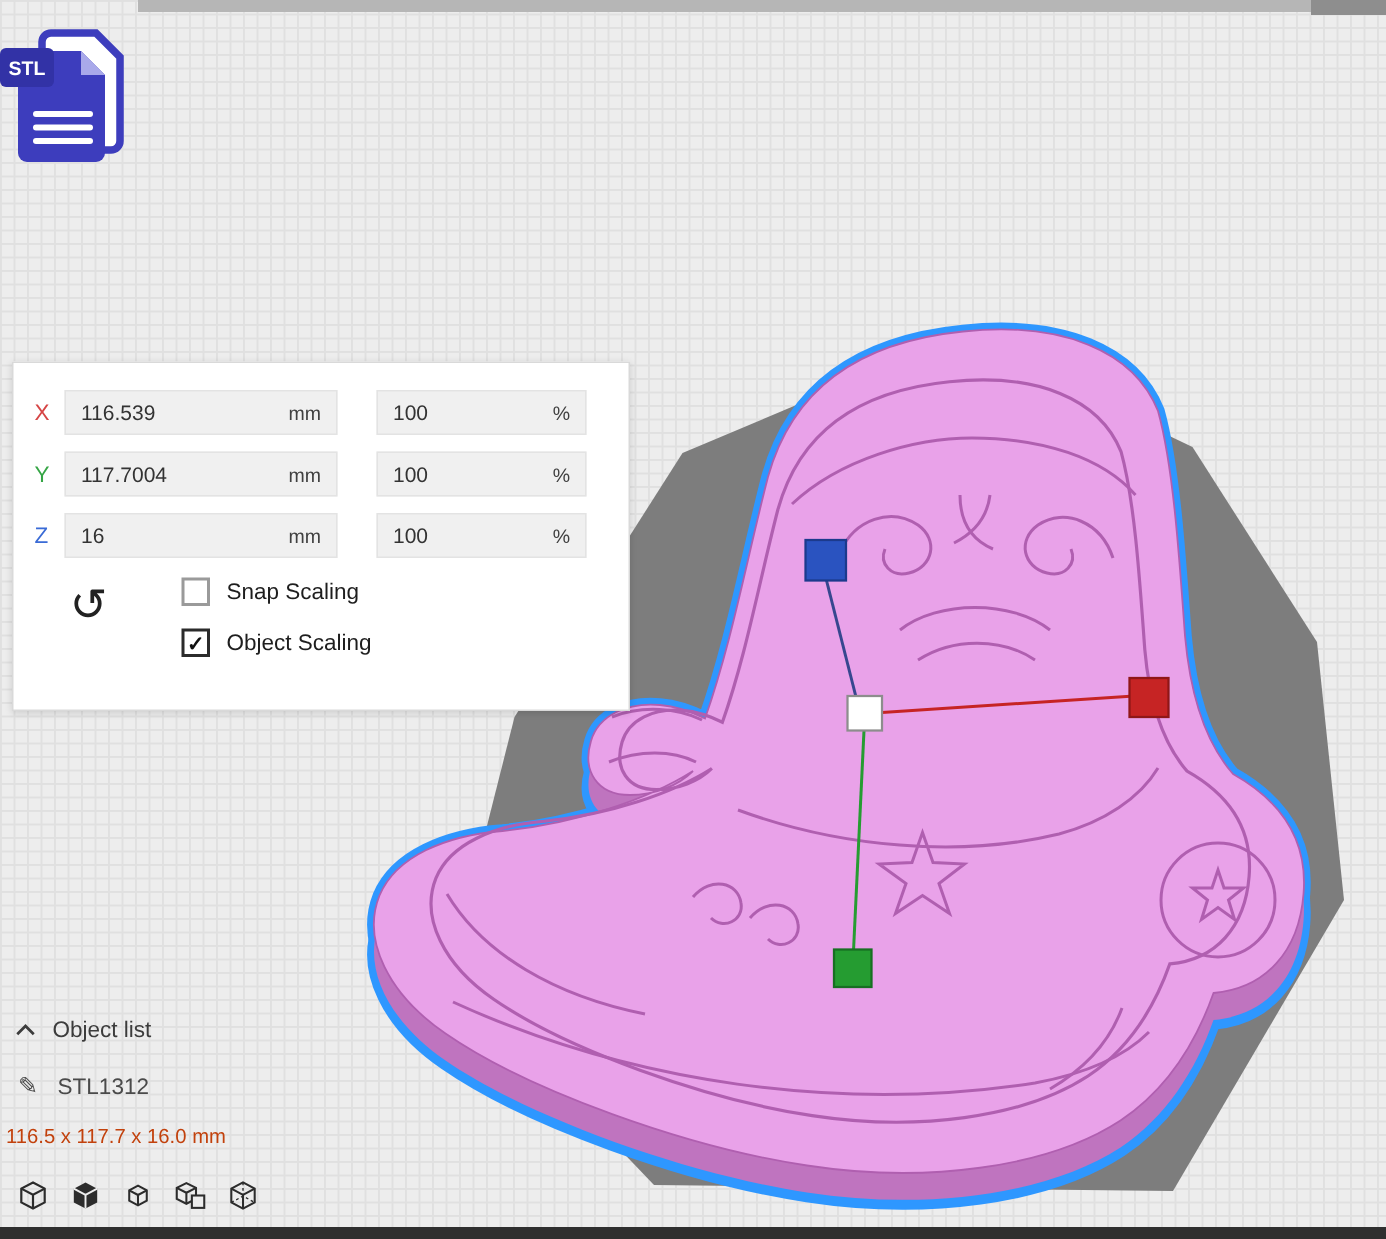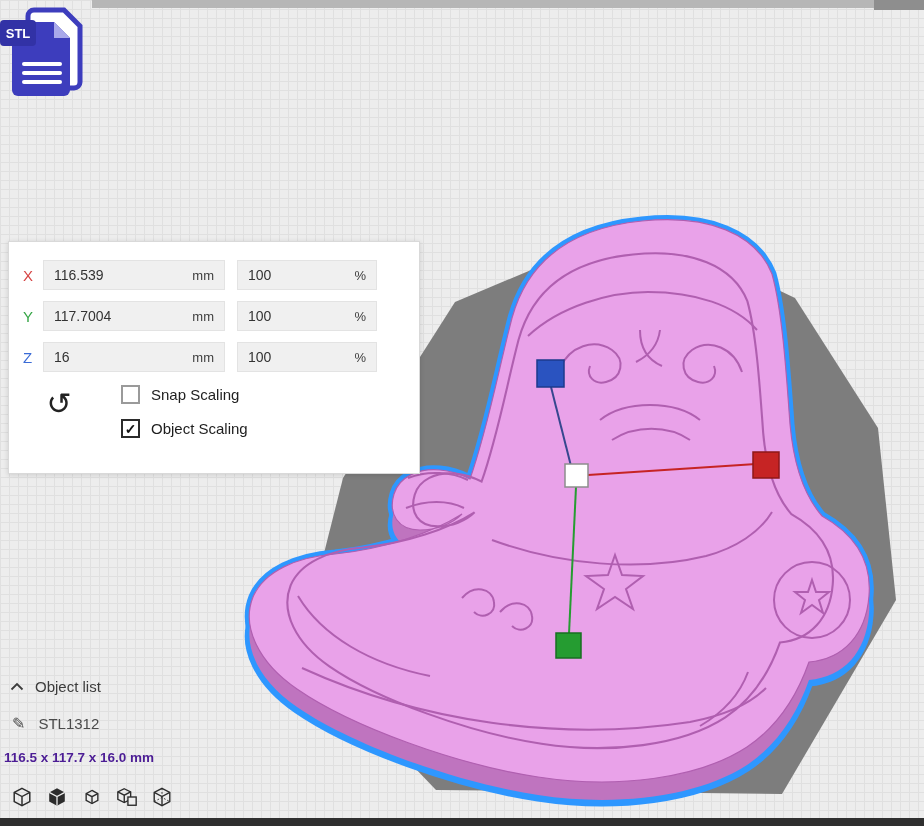"STL" .stl-icon { top: 4px -> 16px }
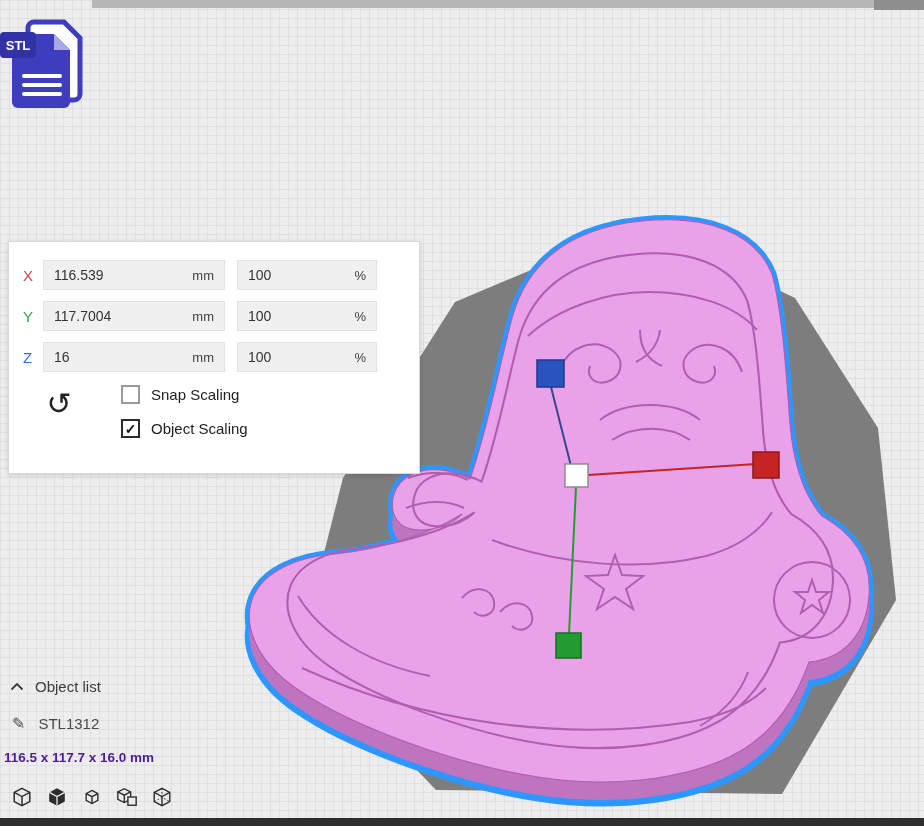"116.539" .field.mm { margin-right: 12px -> 26px }
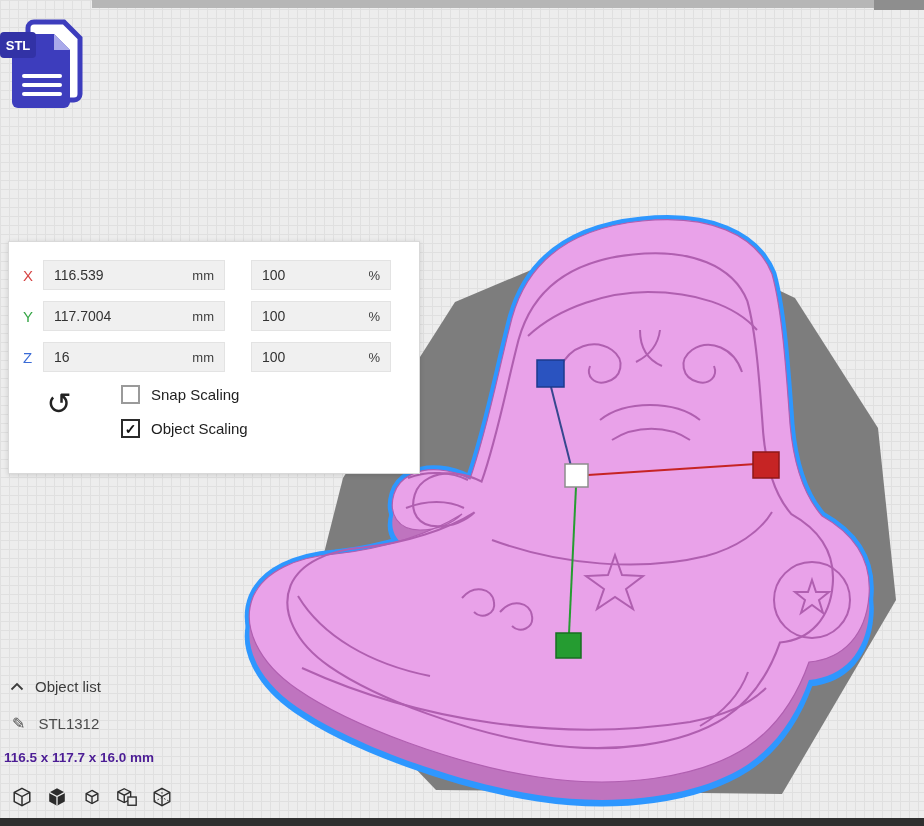"116.5 x 117.7 x 16.0" .dims { color: #4c1d95 -> #c2410c; font-weight: bold -> none }
